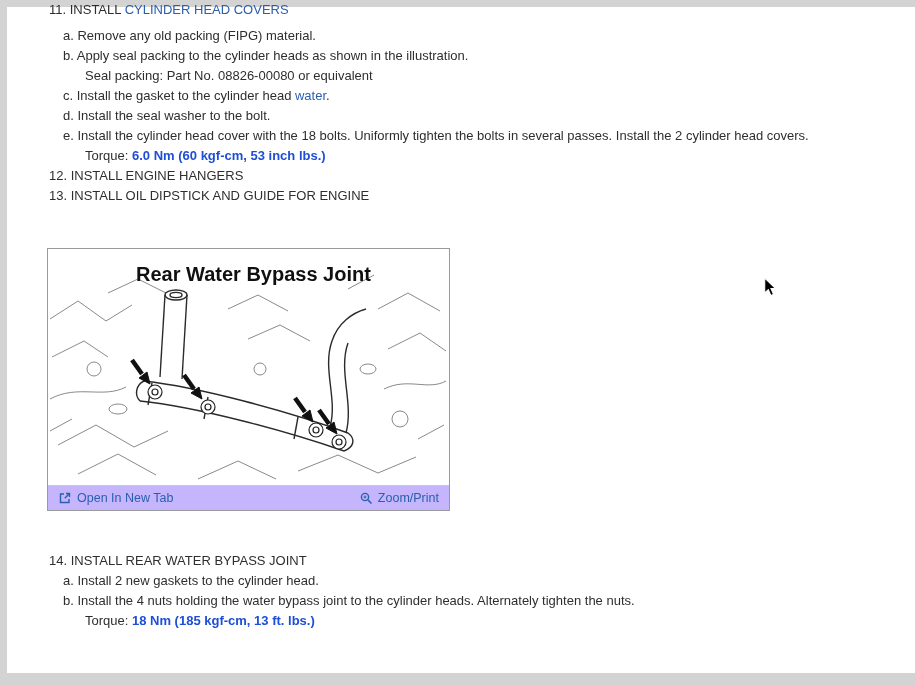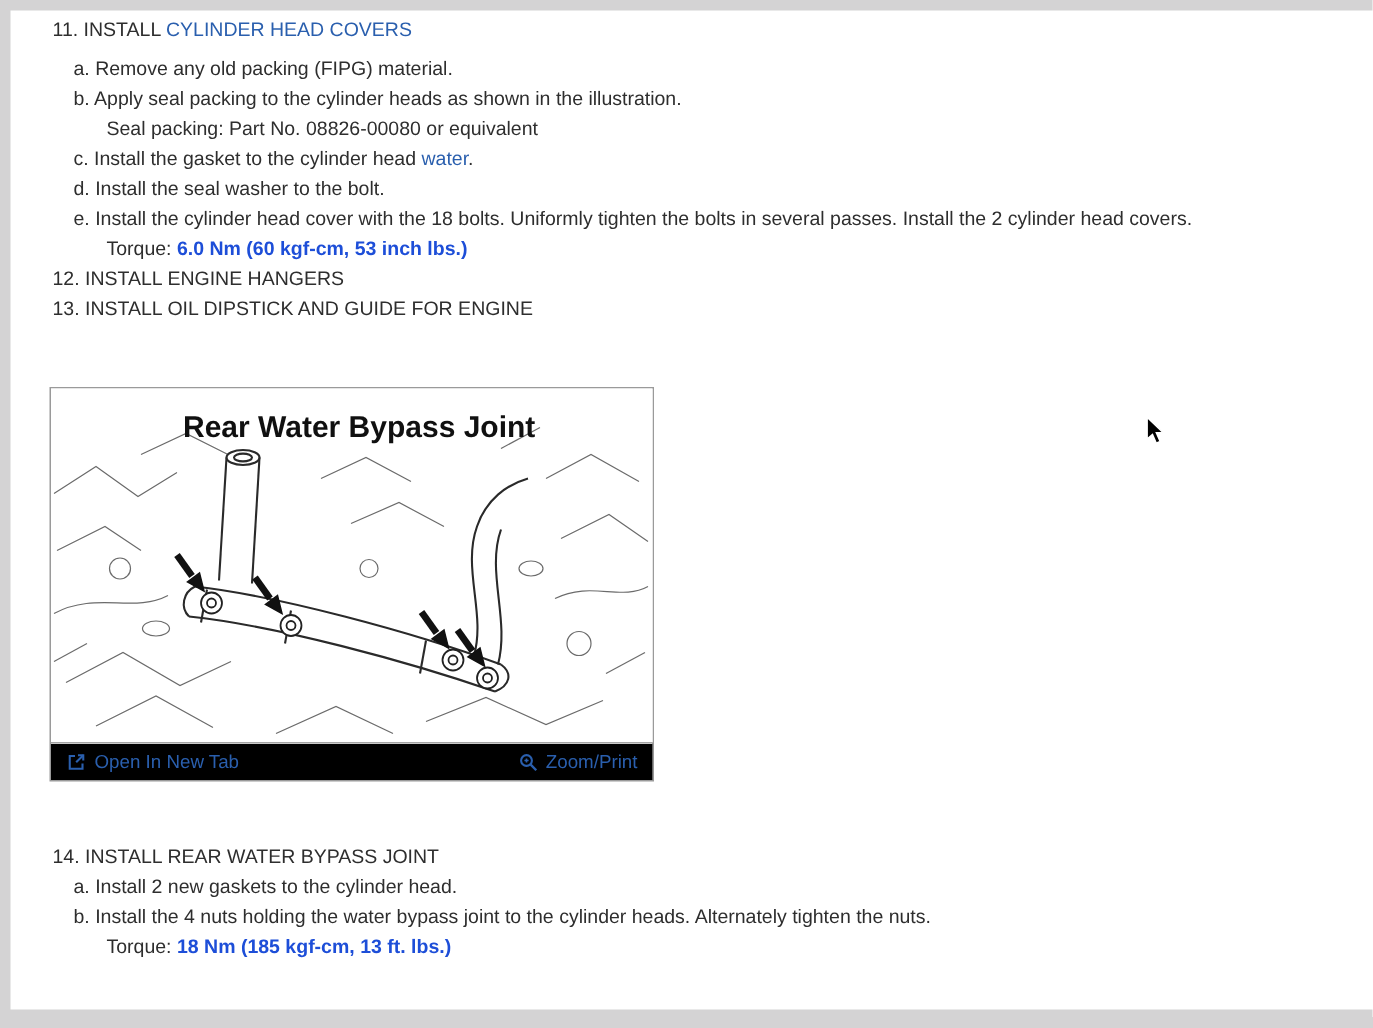"11. INSTALL CYLINDER HEAD COVERS" .content { left: 0 -> 14px; padding-top: 10px -> 0 }
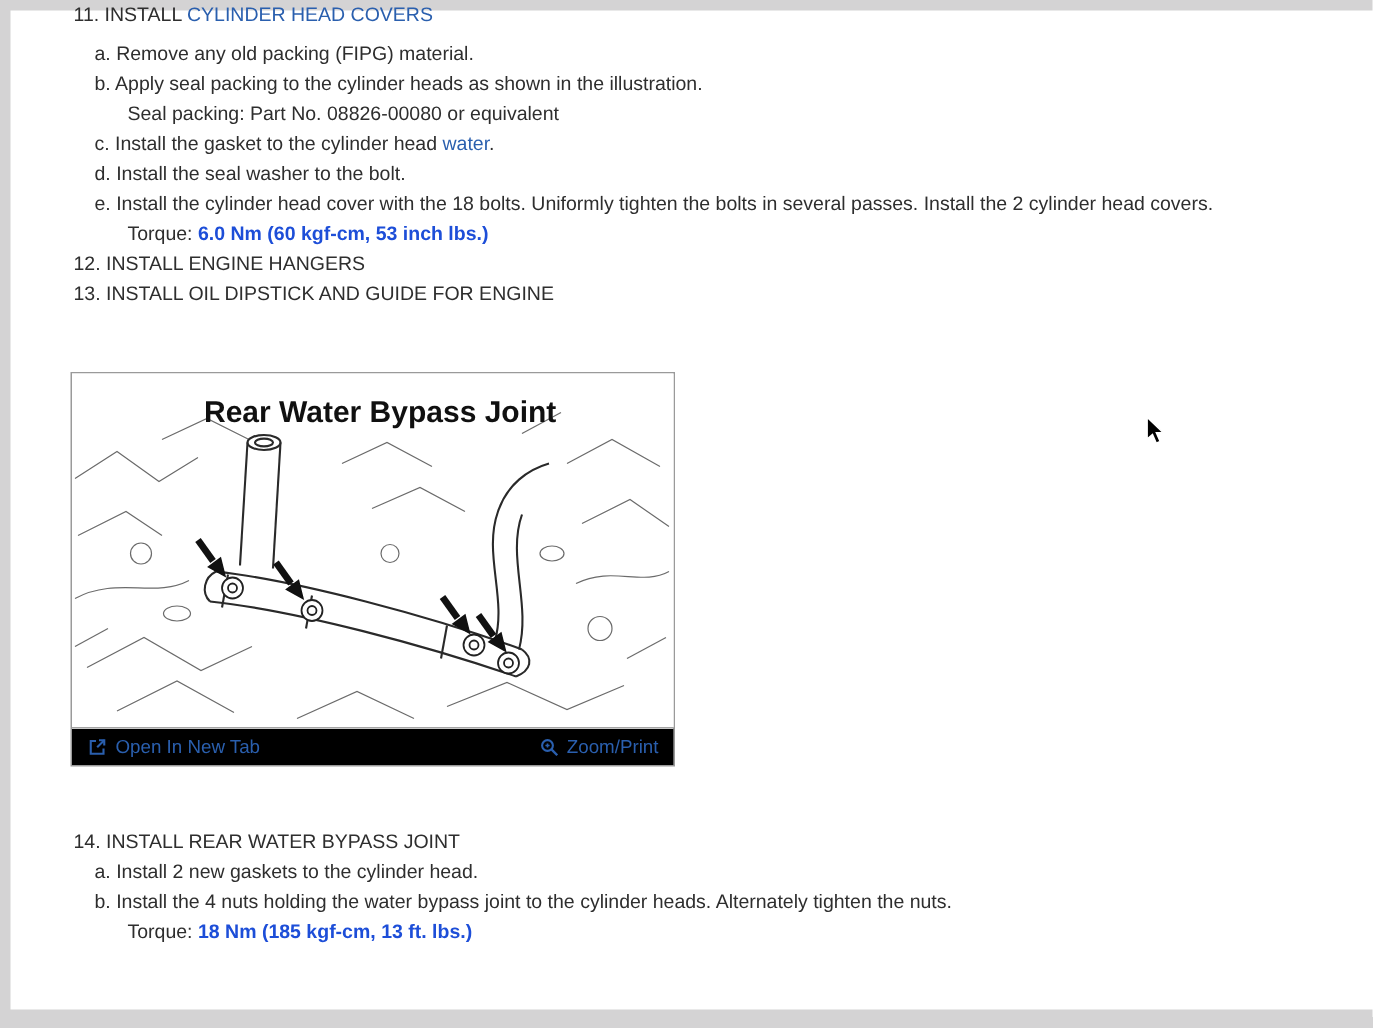"Open In New Tab" .figure-bar { background: #000000 -> #c4b5fd }
